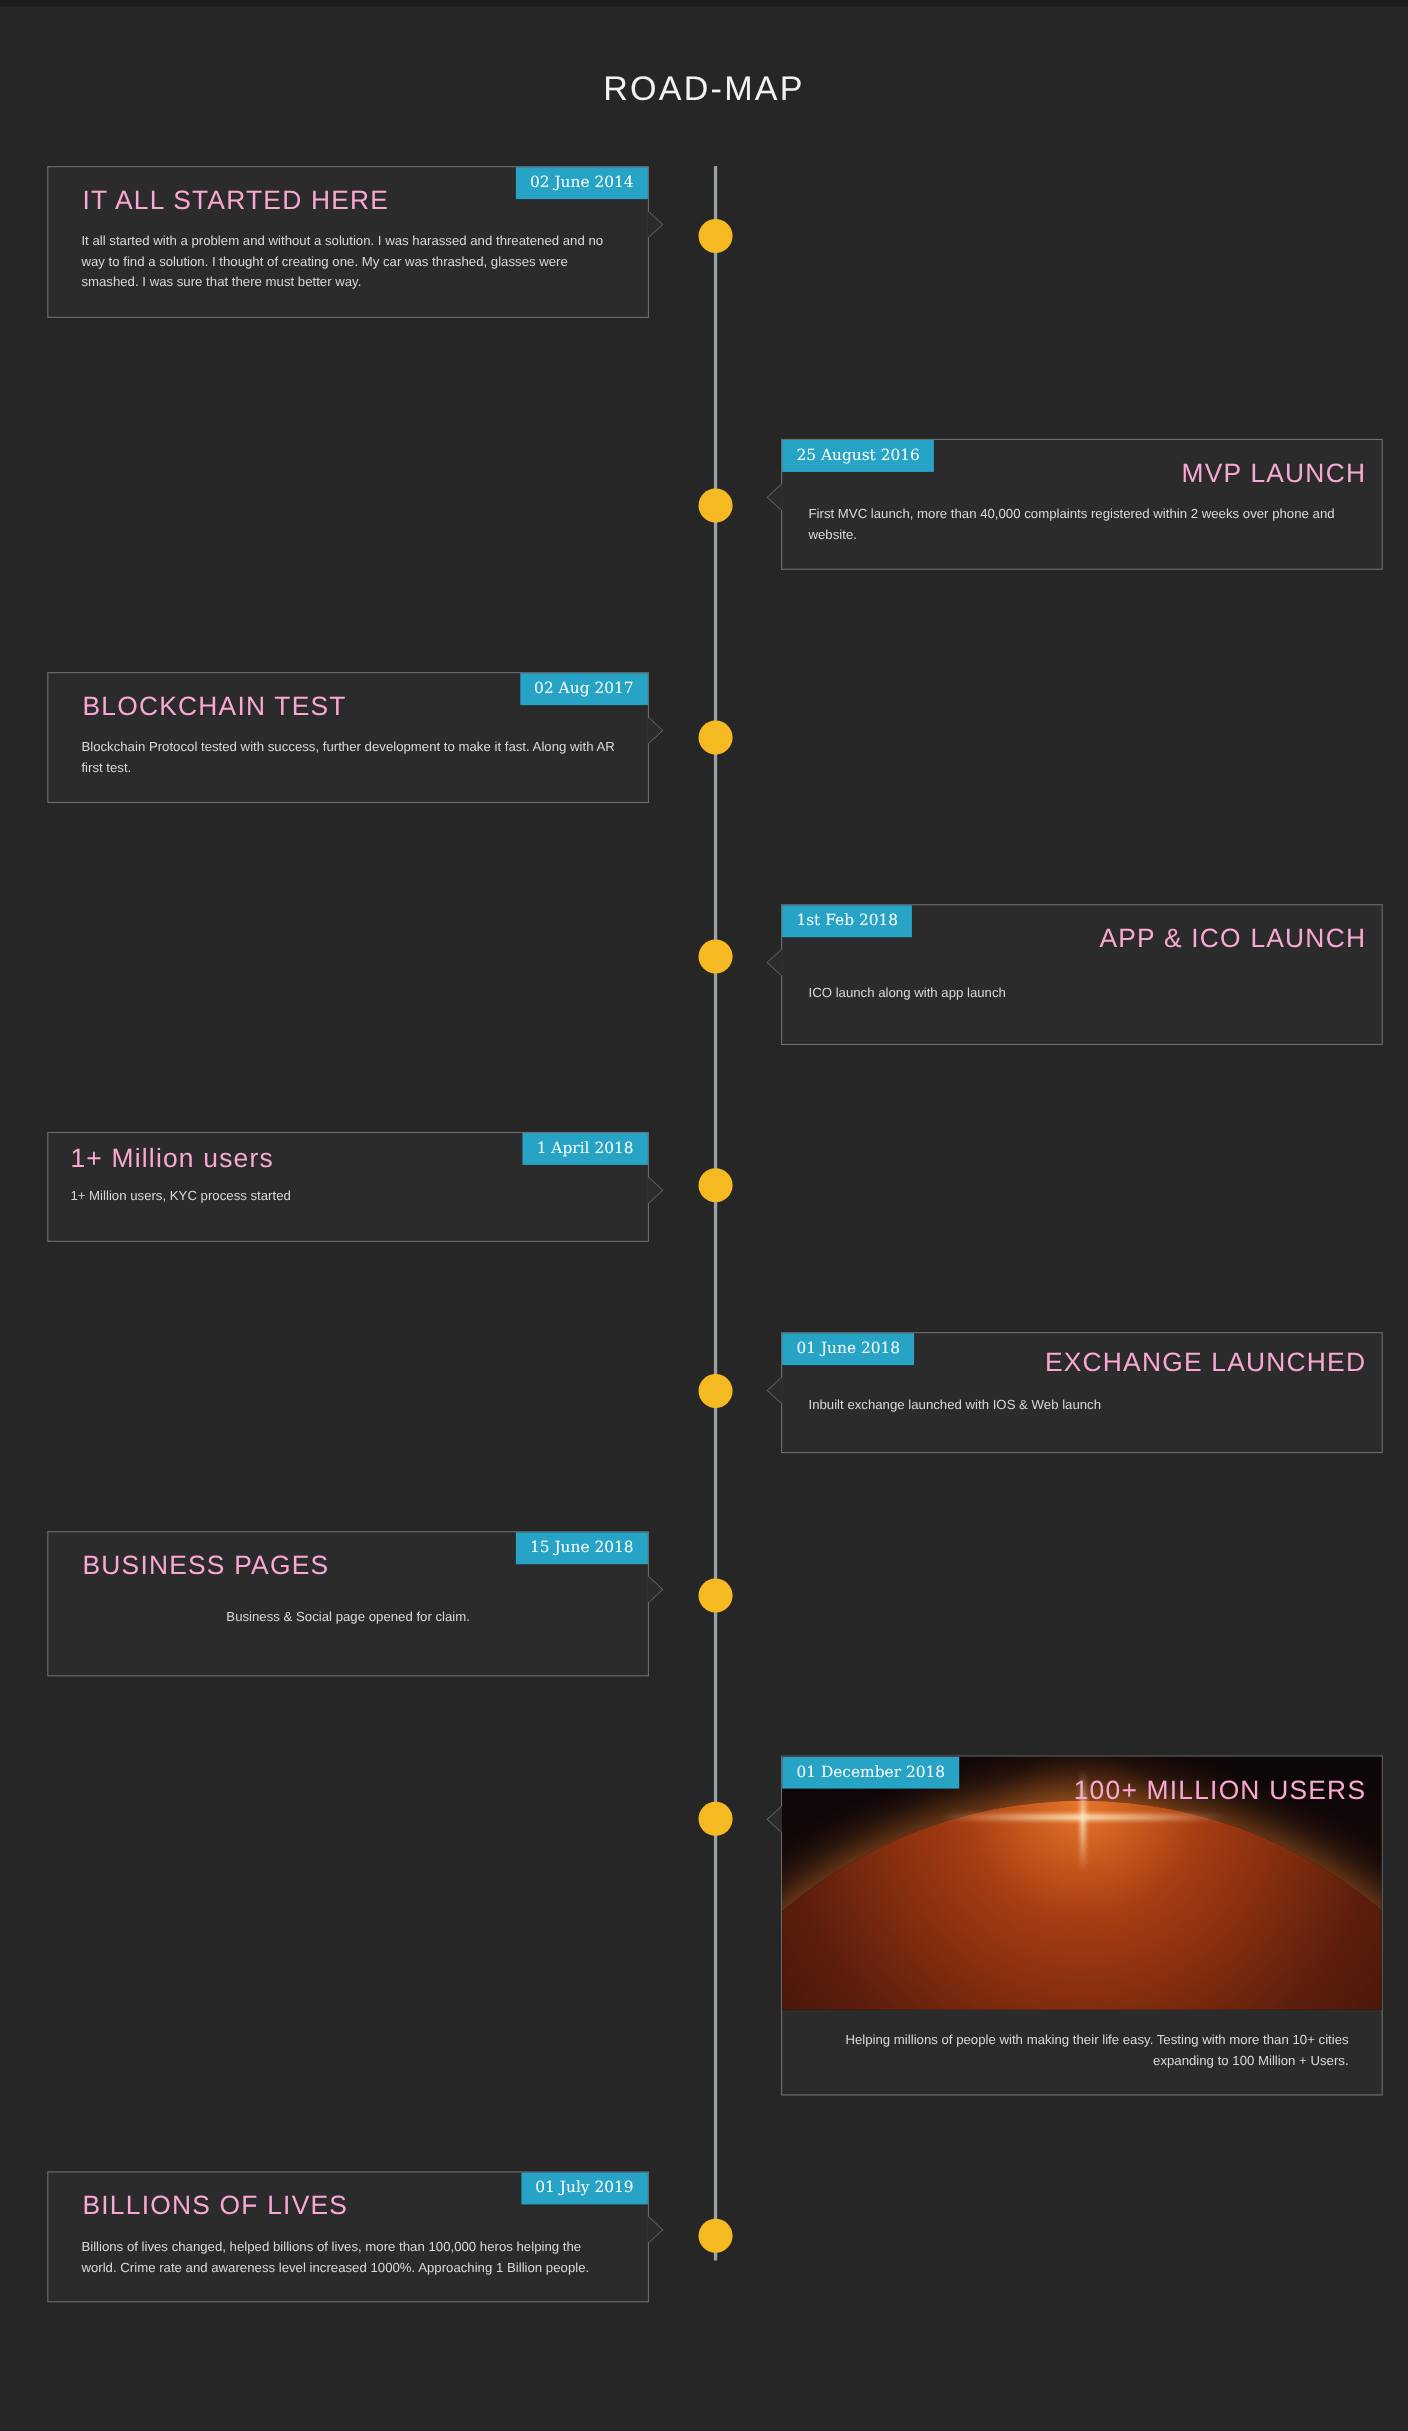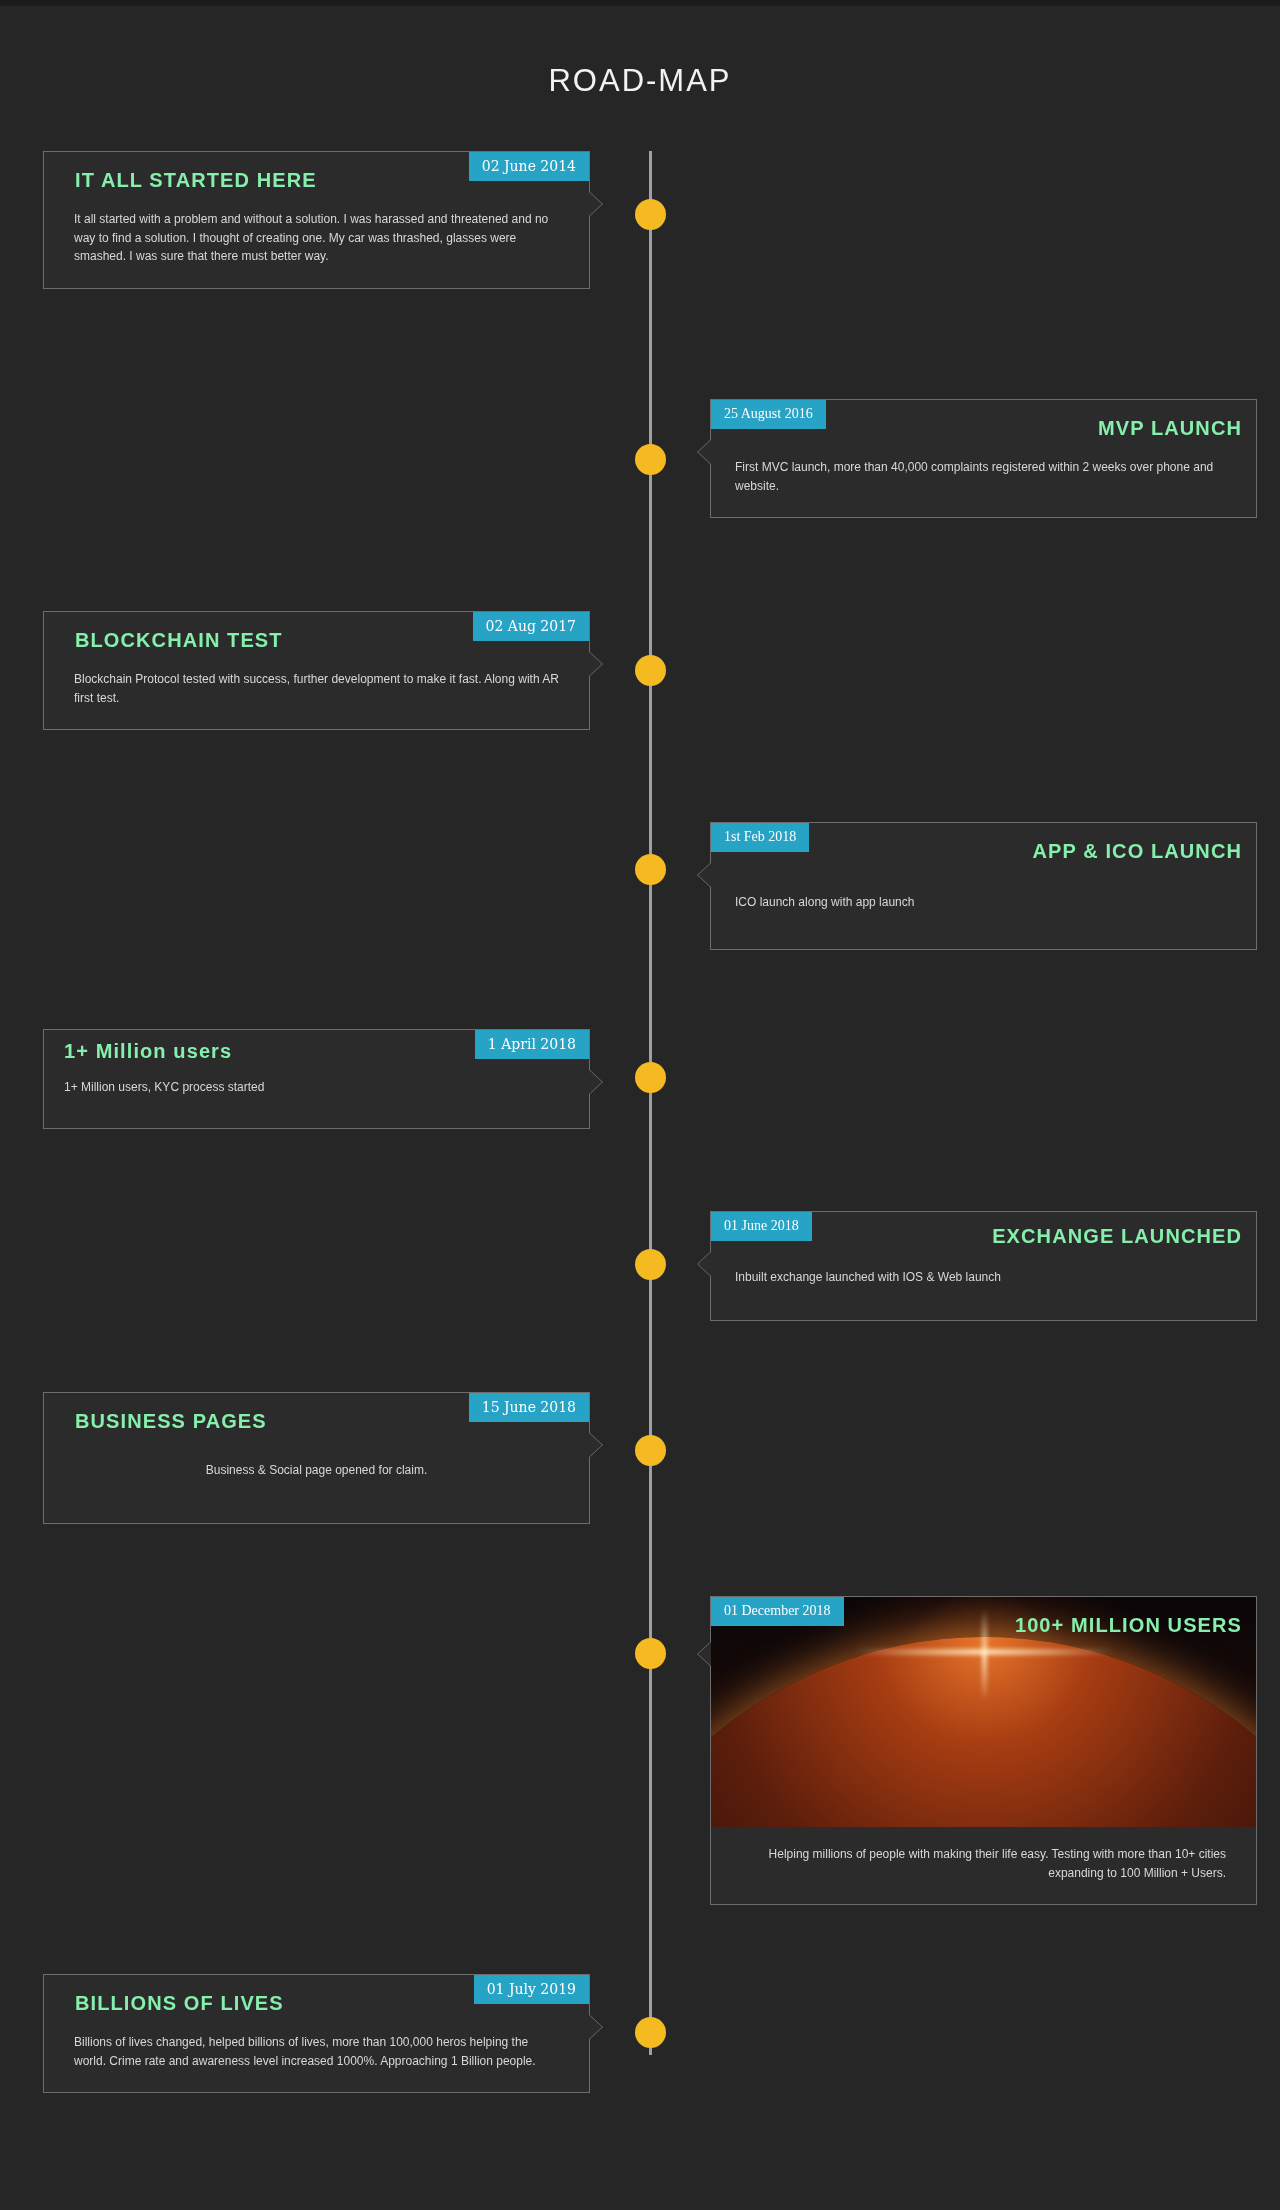"IT ALL STARTED HERE" .card-title { color: #86efac -> #f9a8d4; font-size: 20px -> 24px; font-weight: 700 -> 400 }
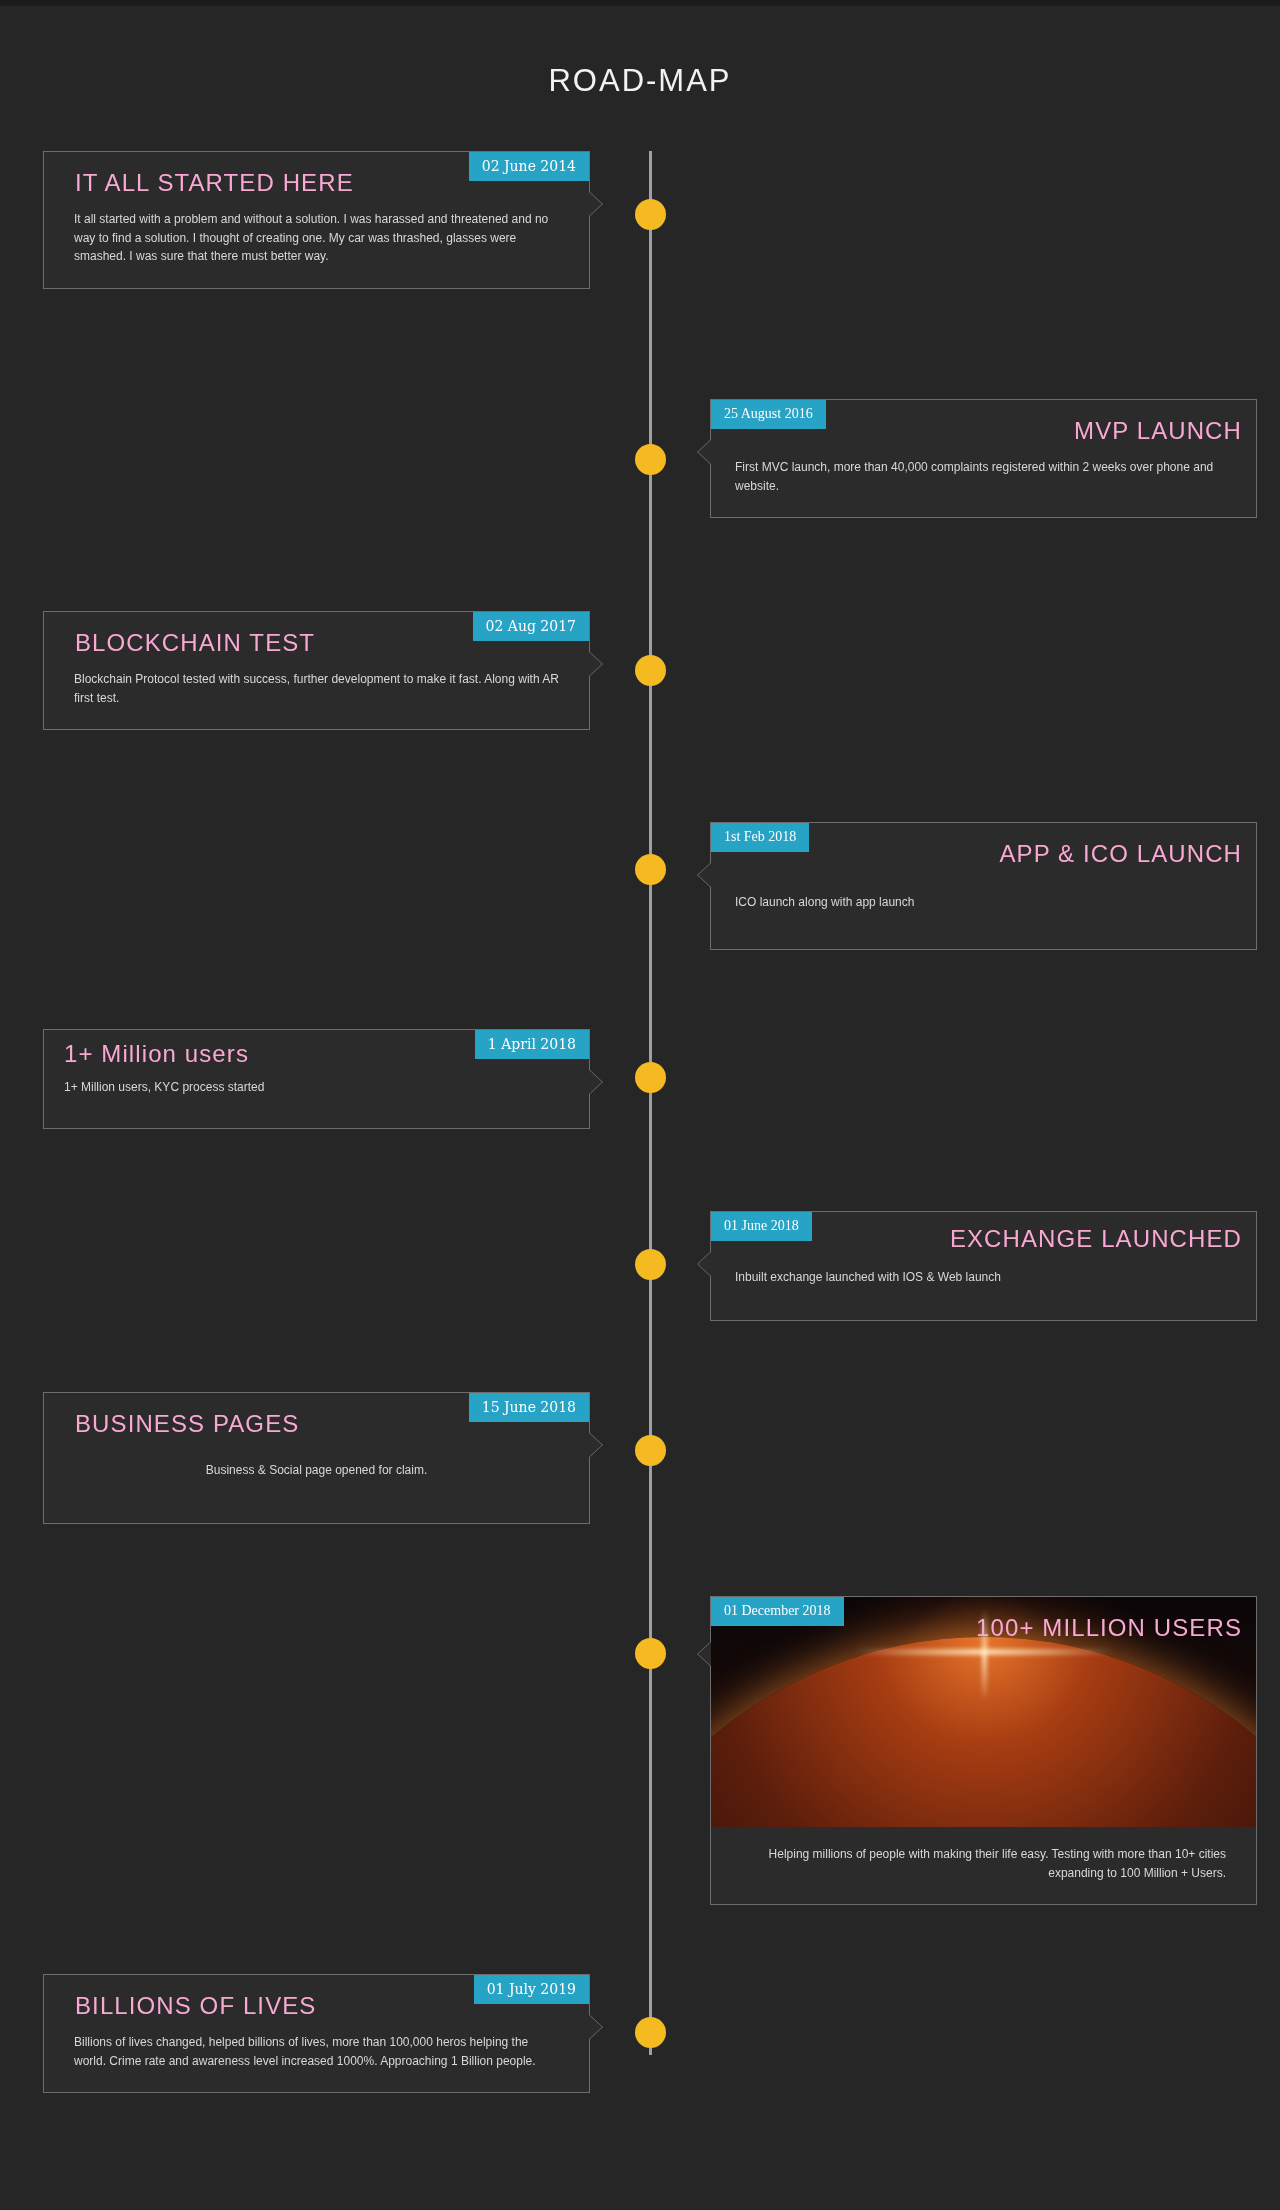"25 August 2016" .card.right .date-badge { font-family: Liberation Serif, serif -> none }
